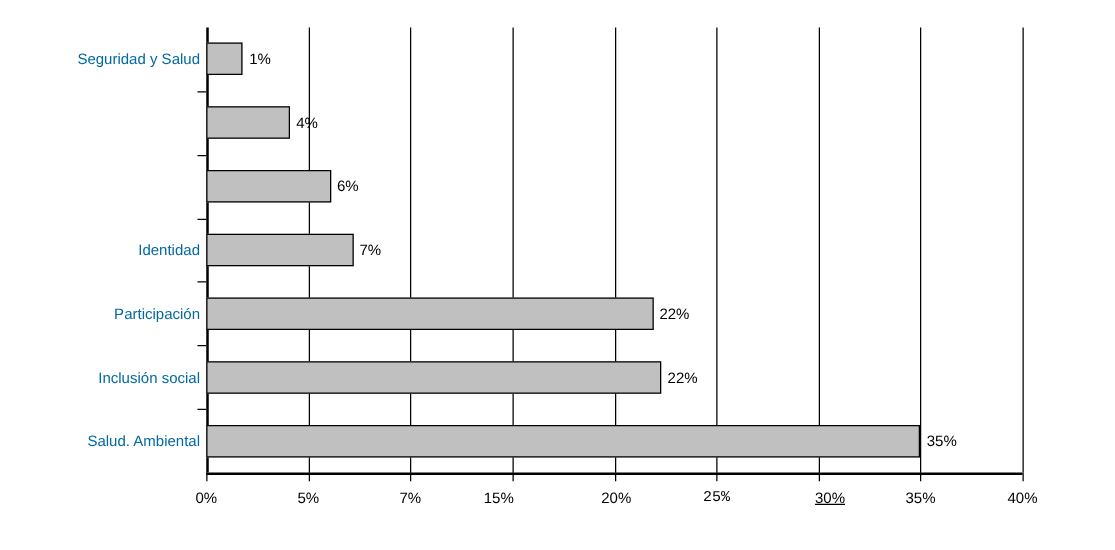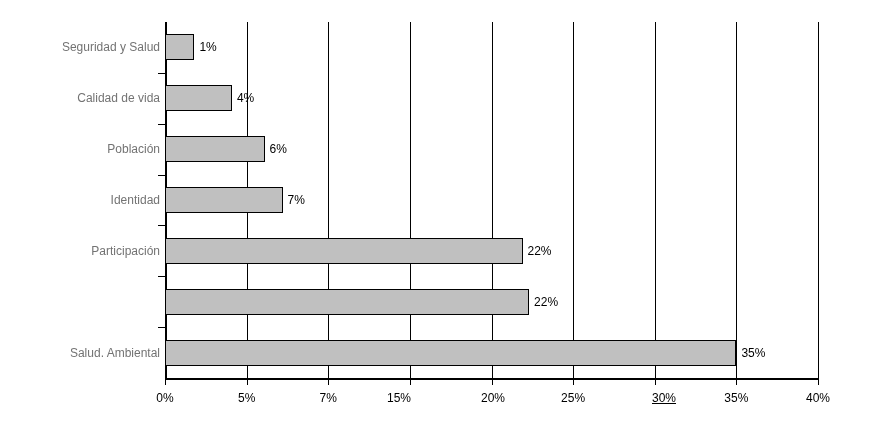"Seguridad y Salud" .cat-label { color: #737373 -> #0369a1 }
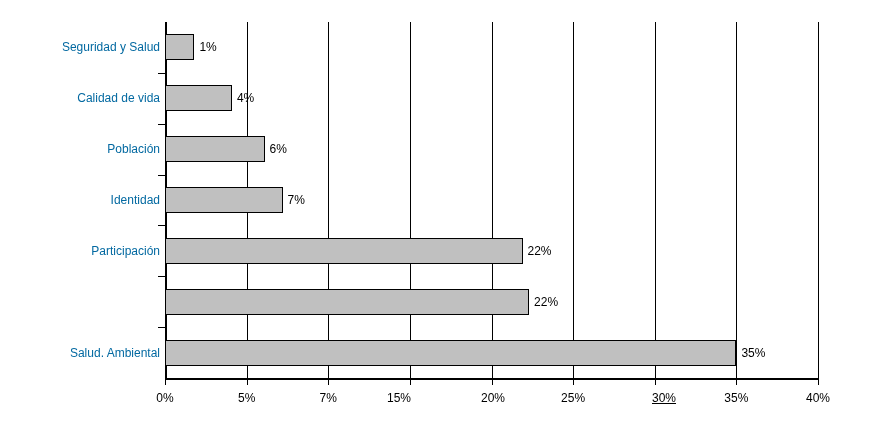"Calidad de vida" div.cat-label { html: <div>Calidad de vida</div> -> none }
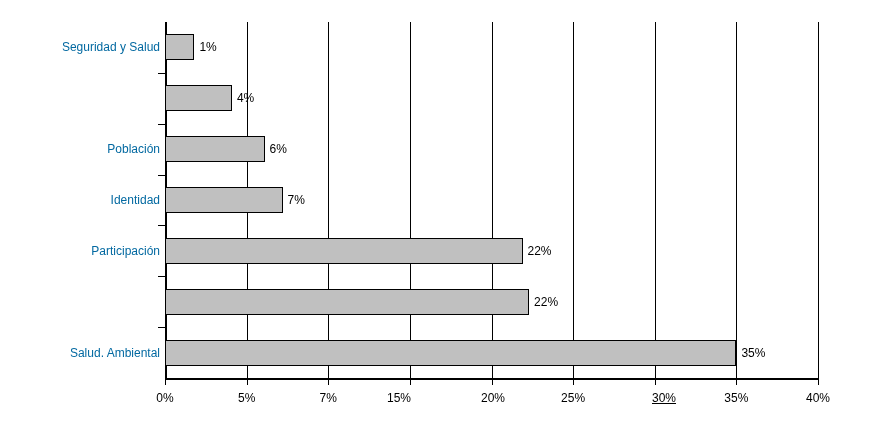"Población" div.cat-label { html: <div>Población</div> -> none }
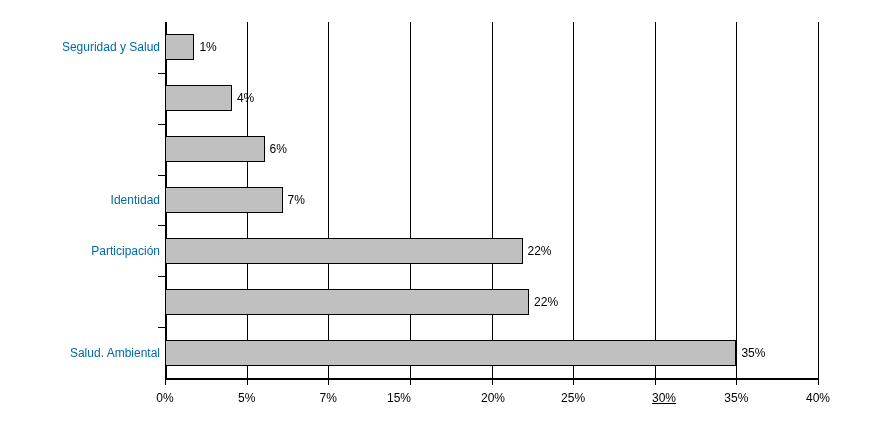"Inclusión social" div.cat-label { html: none -> <div>Inclusión social</div> }
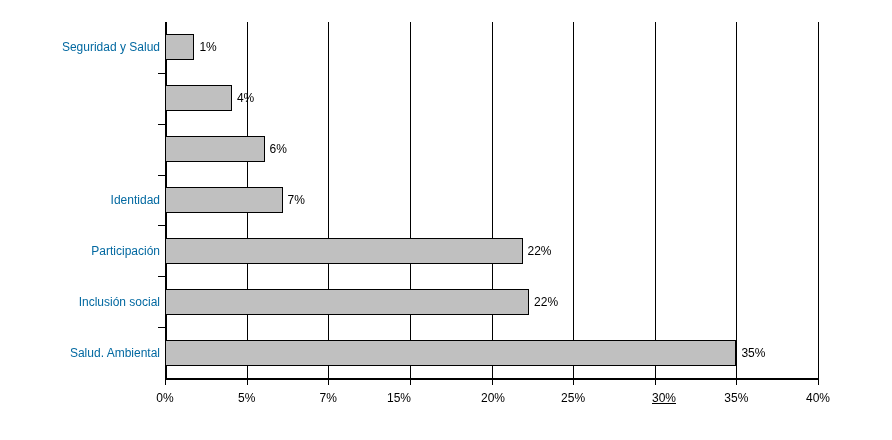"25%" div.xlabel { font-family: none -> Liberation Mono, monospace }
